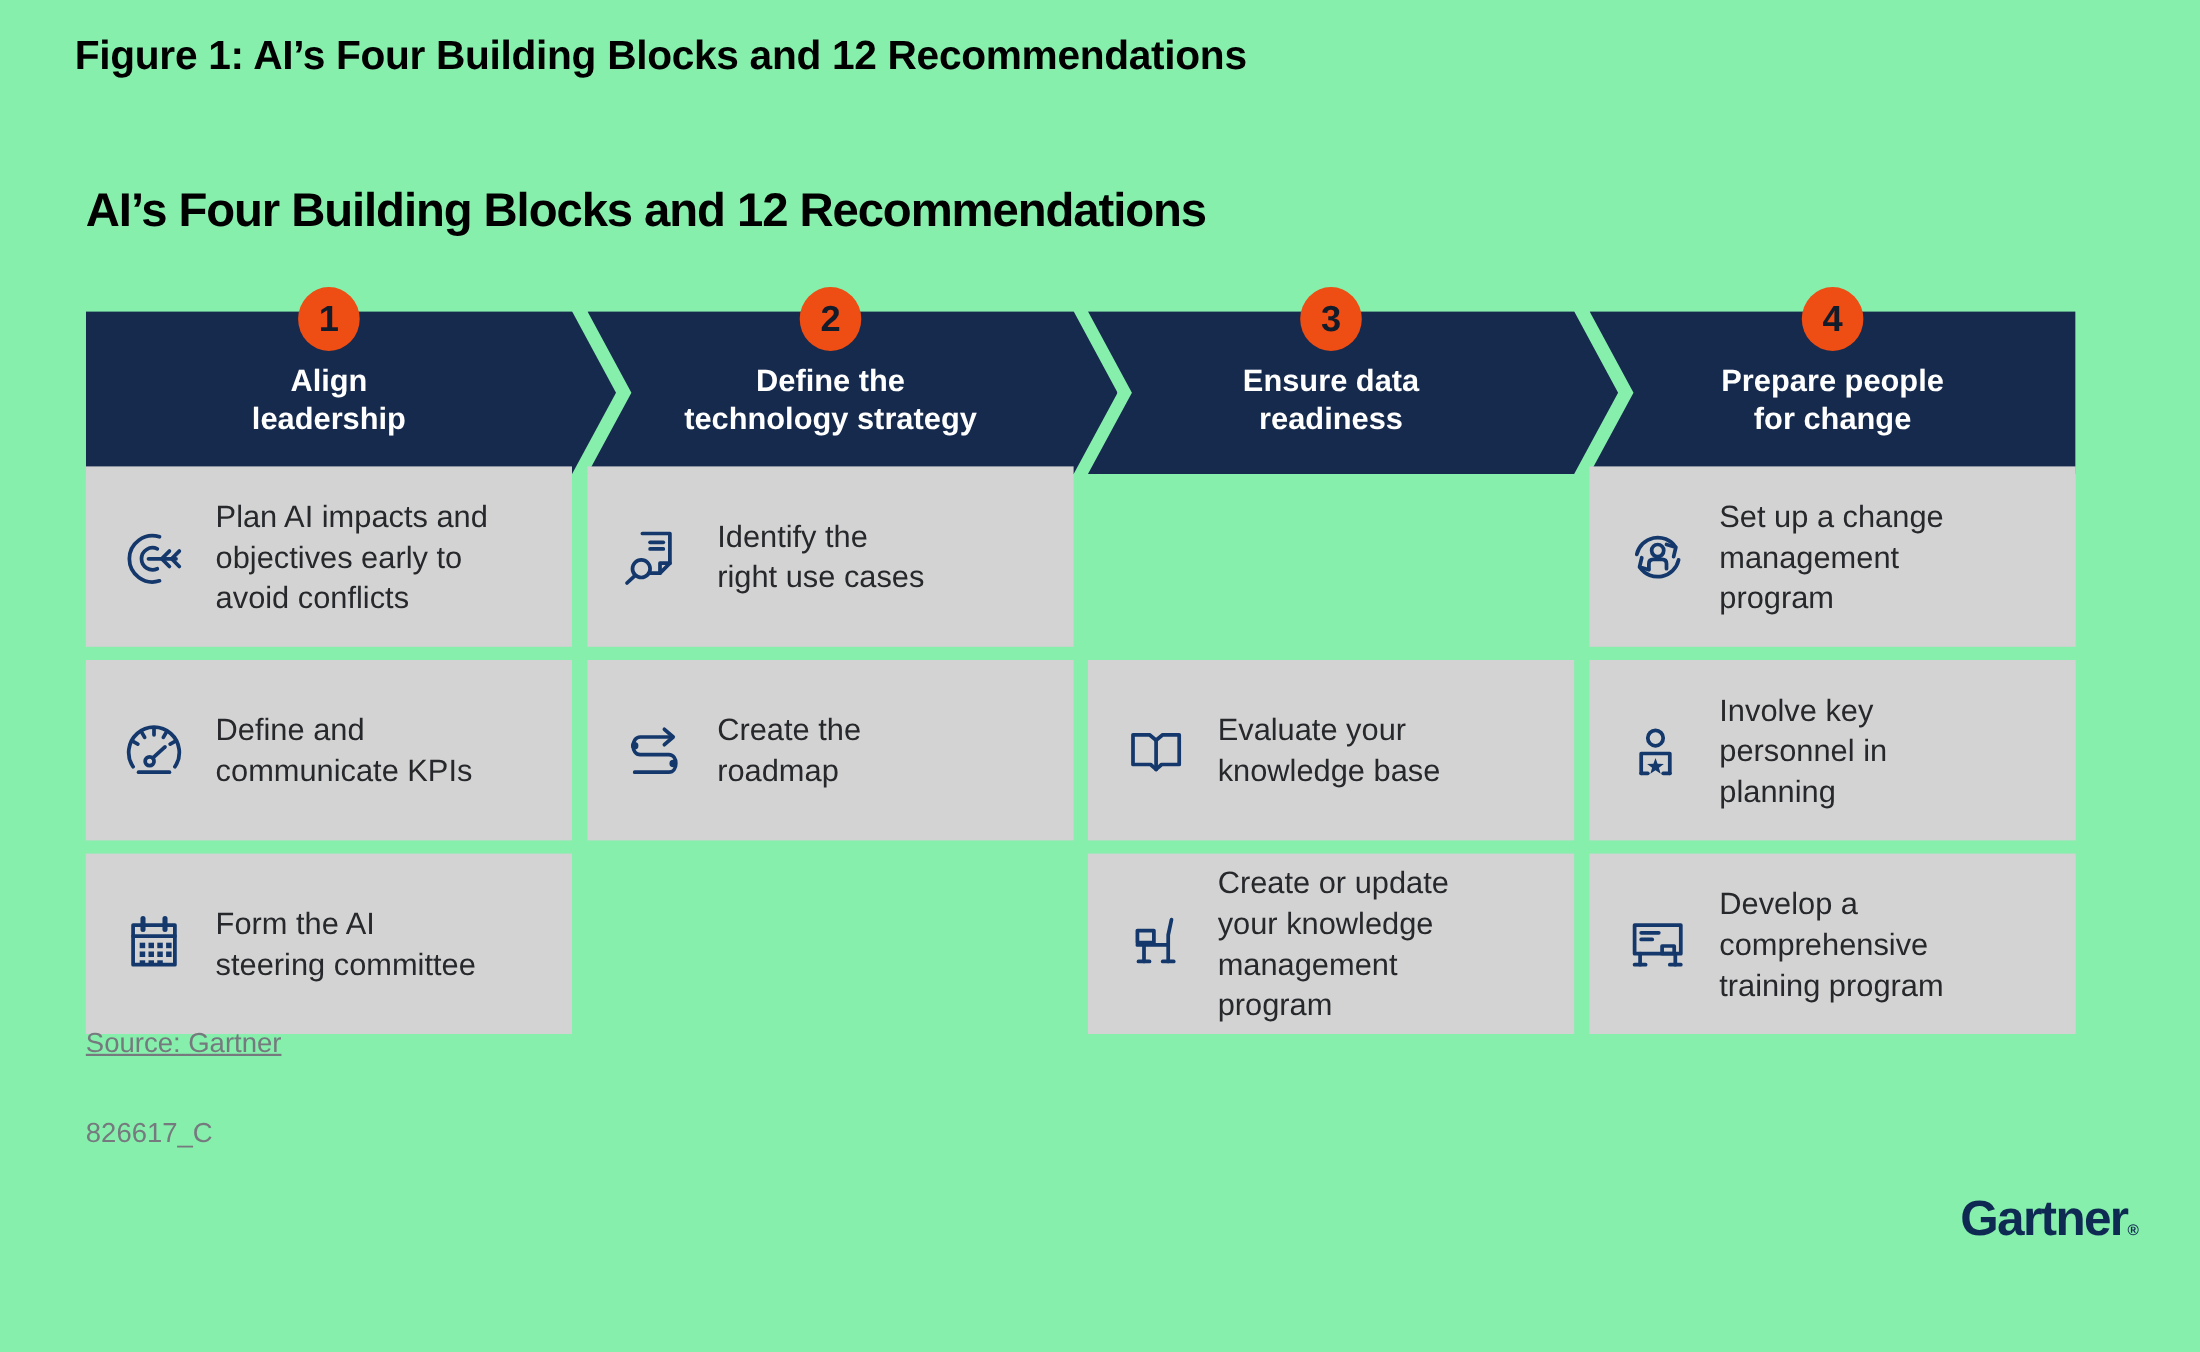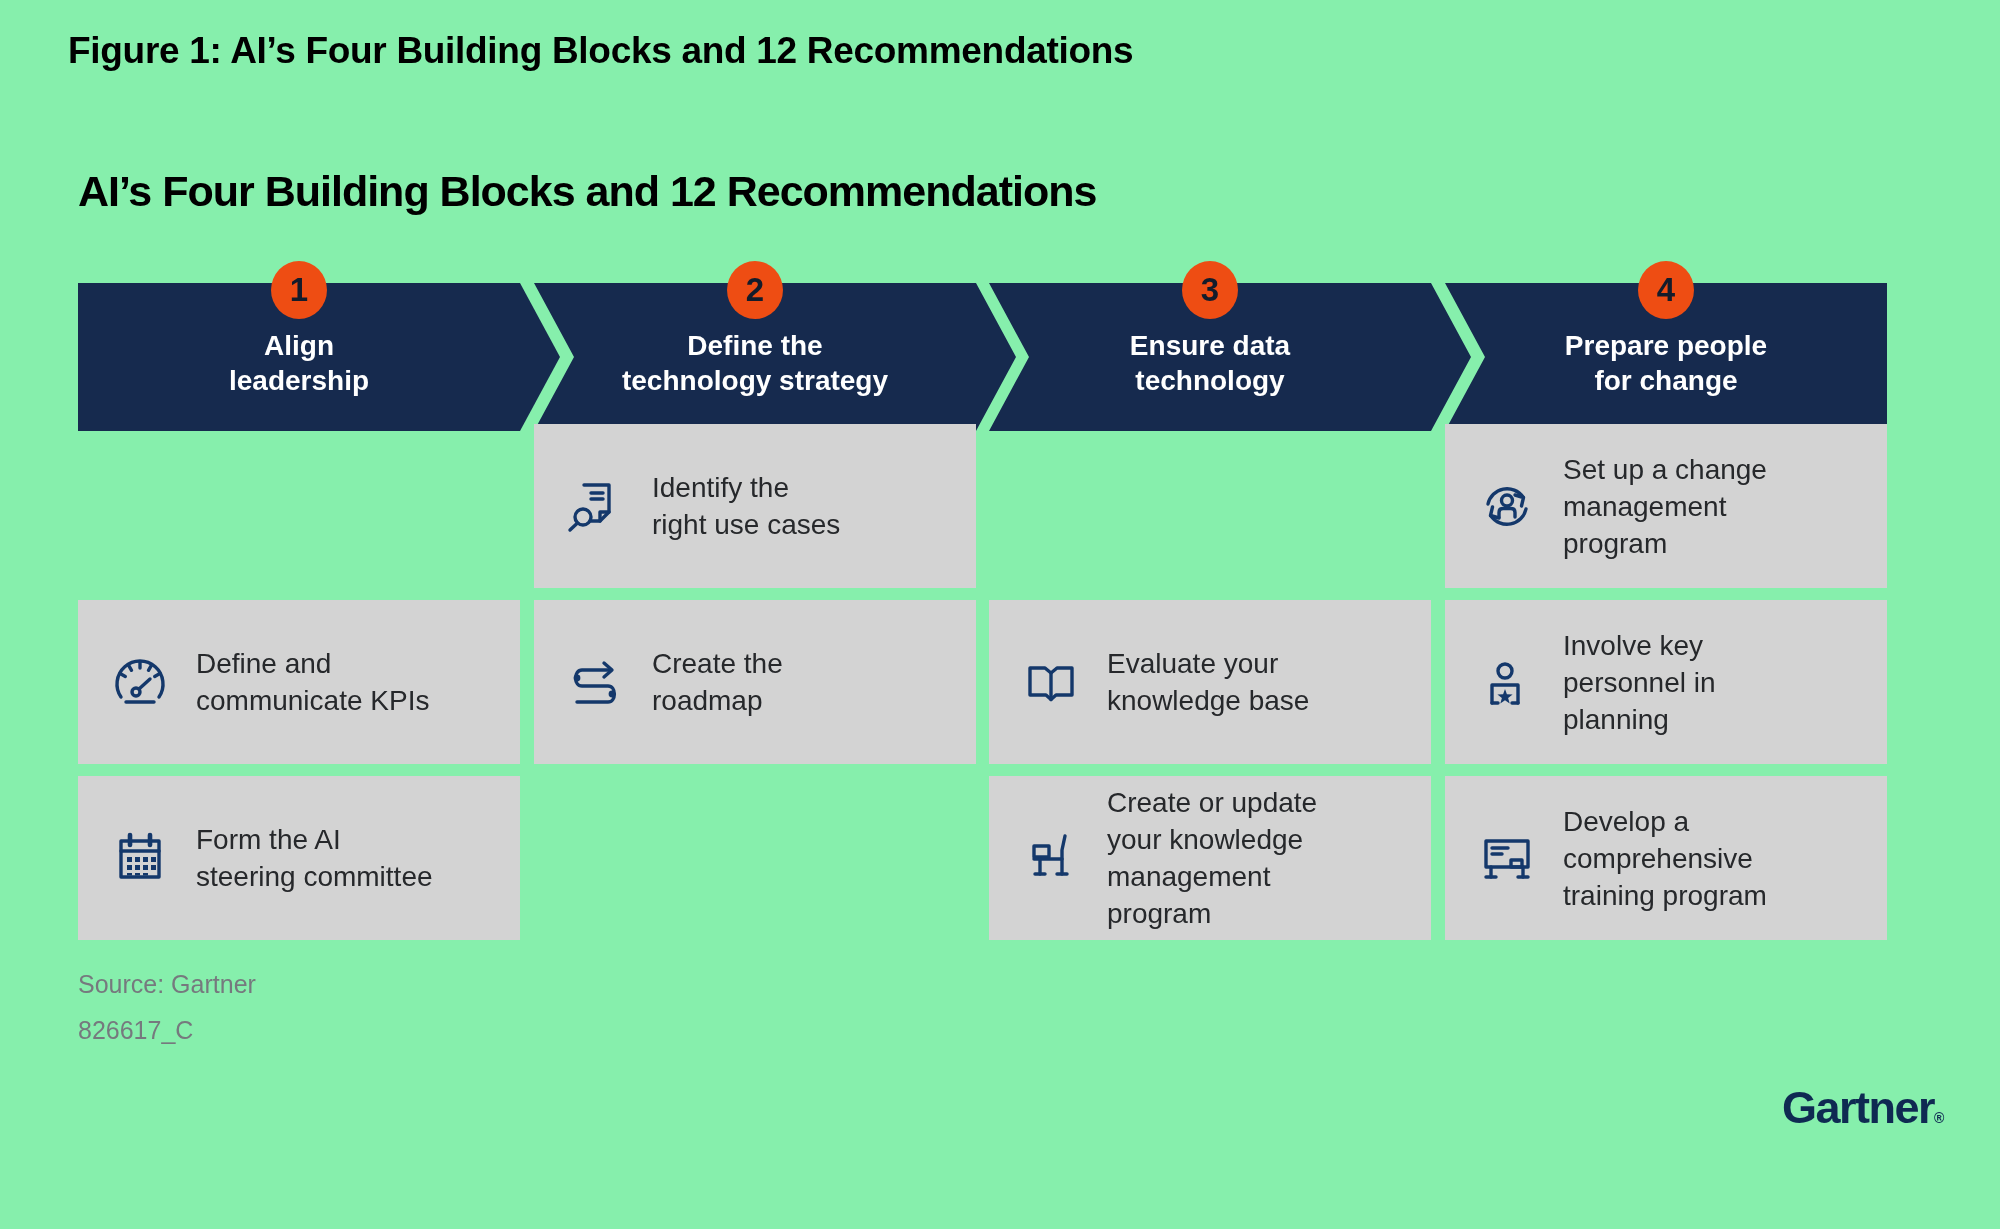"Ensure data" div.hdr-title { text: technology -> readiness }
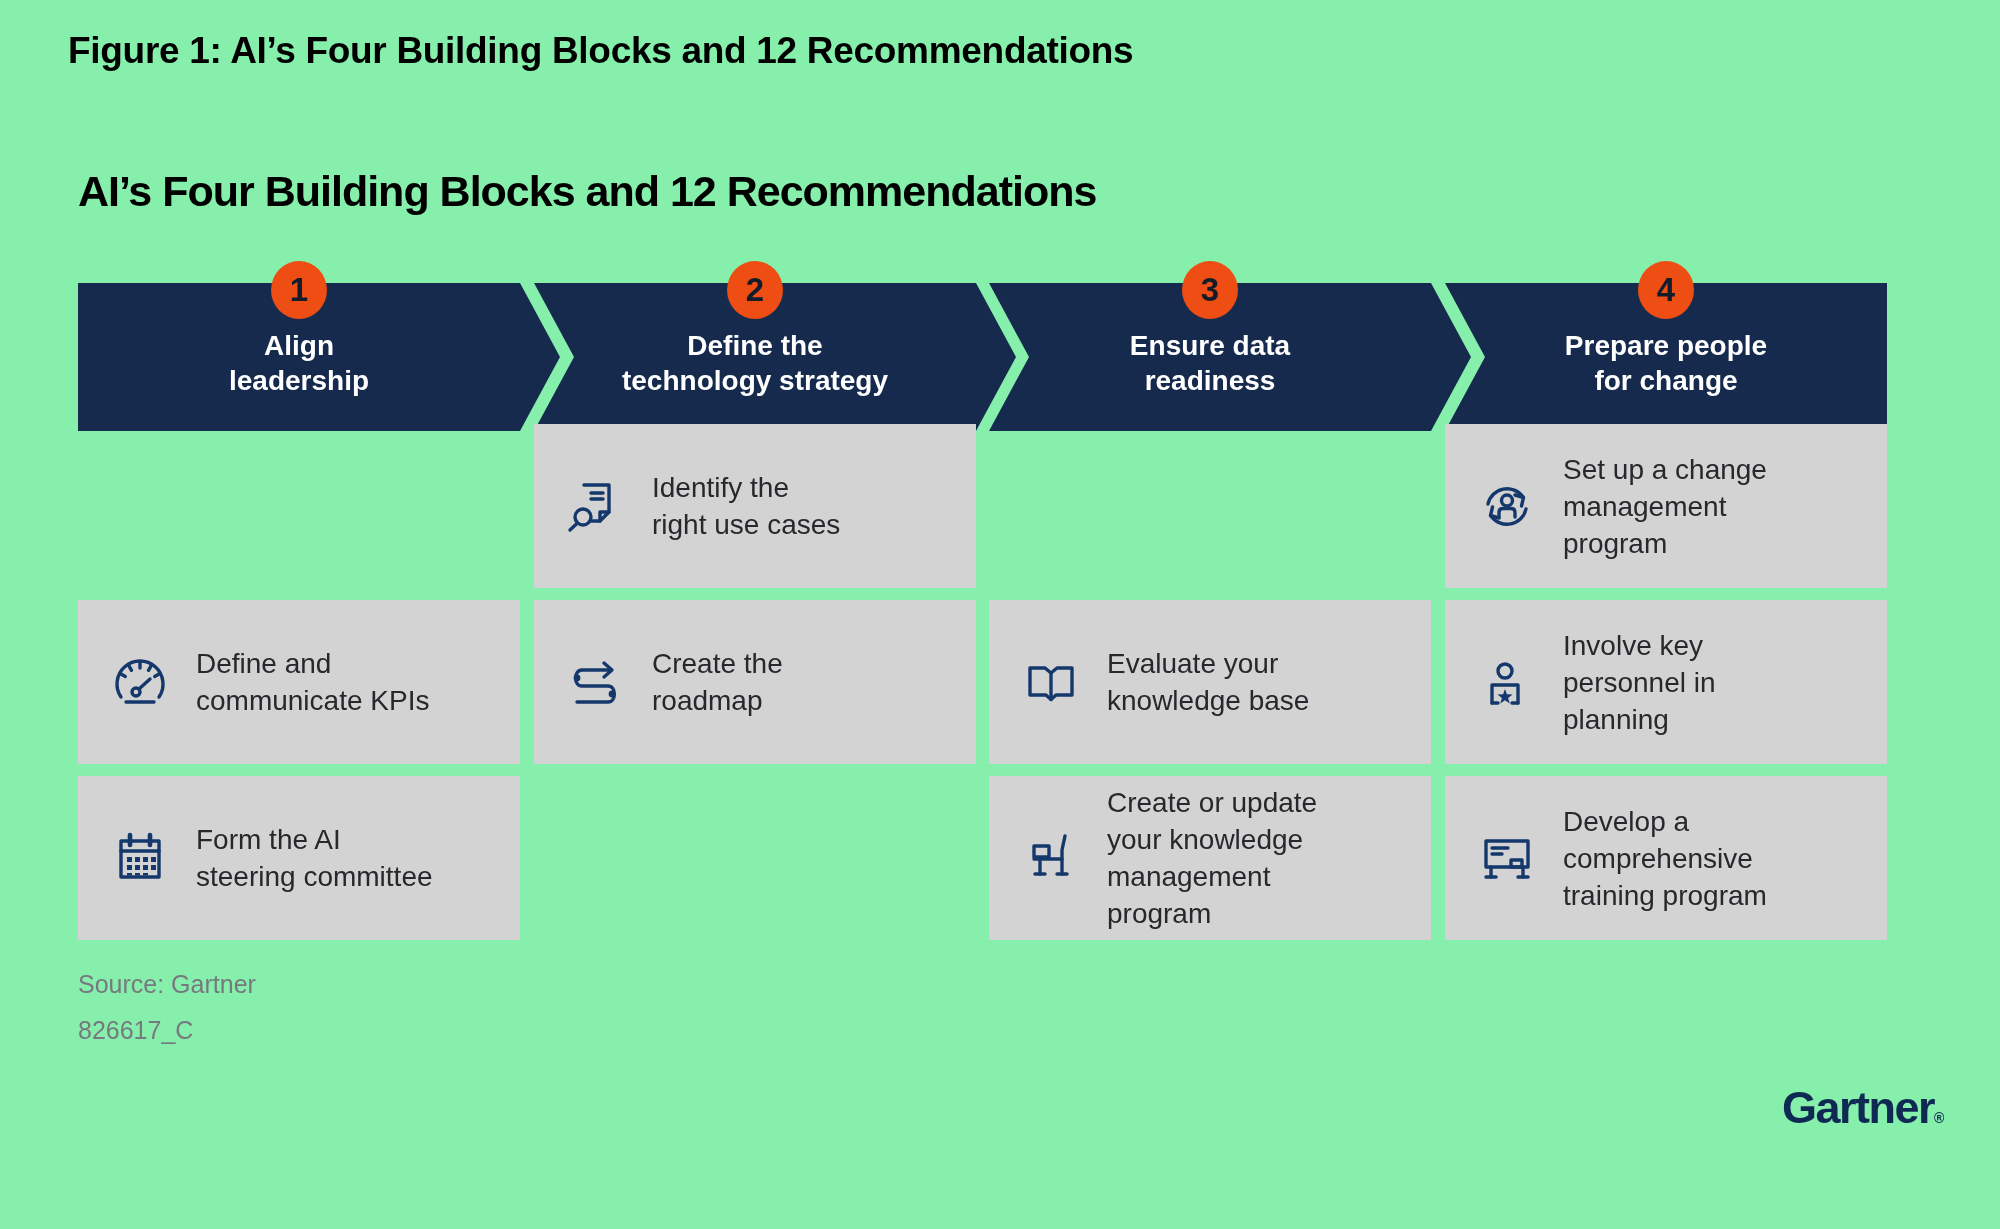"Plan AI impacts and" div.cell { html: none -> <div> <div> <svg> <path></path> <path></path> <path></path> <path></path> <path></path> </svg> </div> <div>Plan AI impacts and objectives early to avoid conflicts</div> </div> }
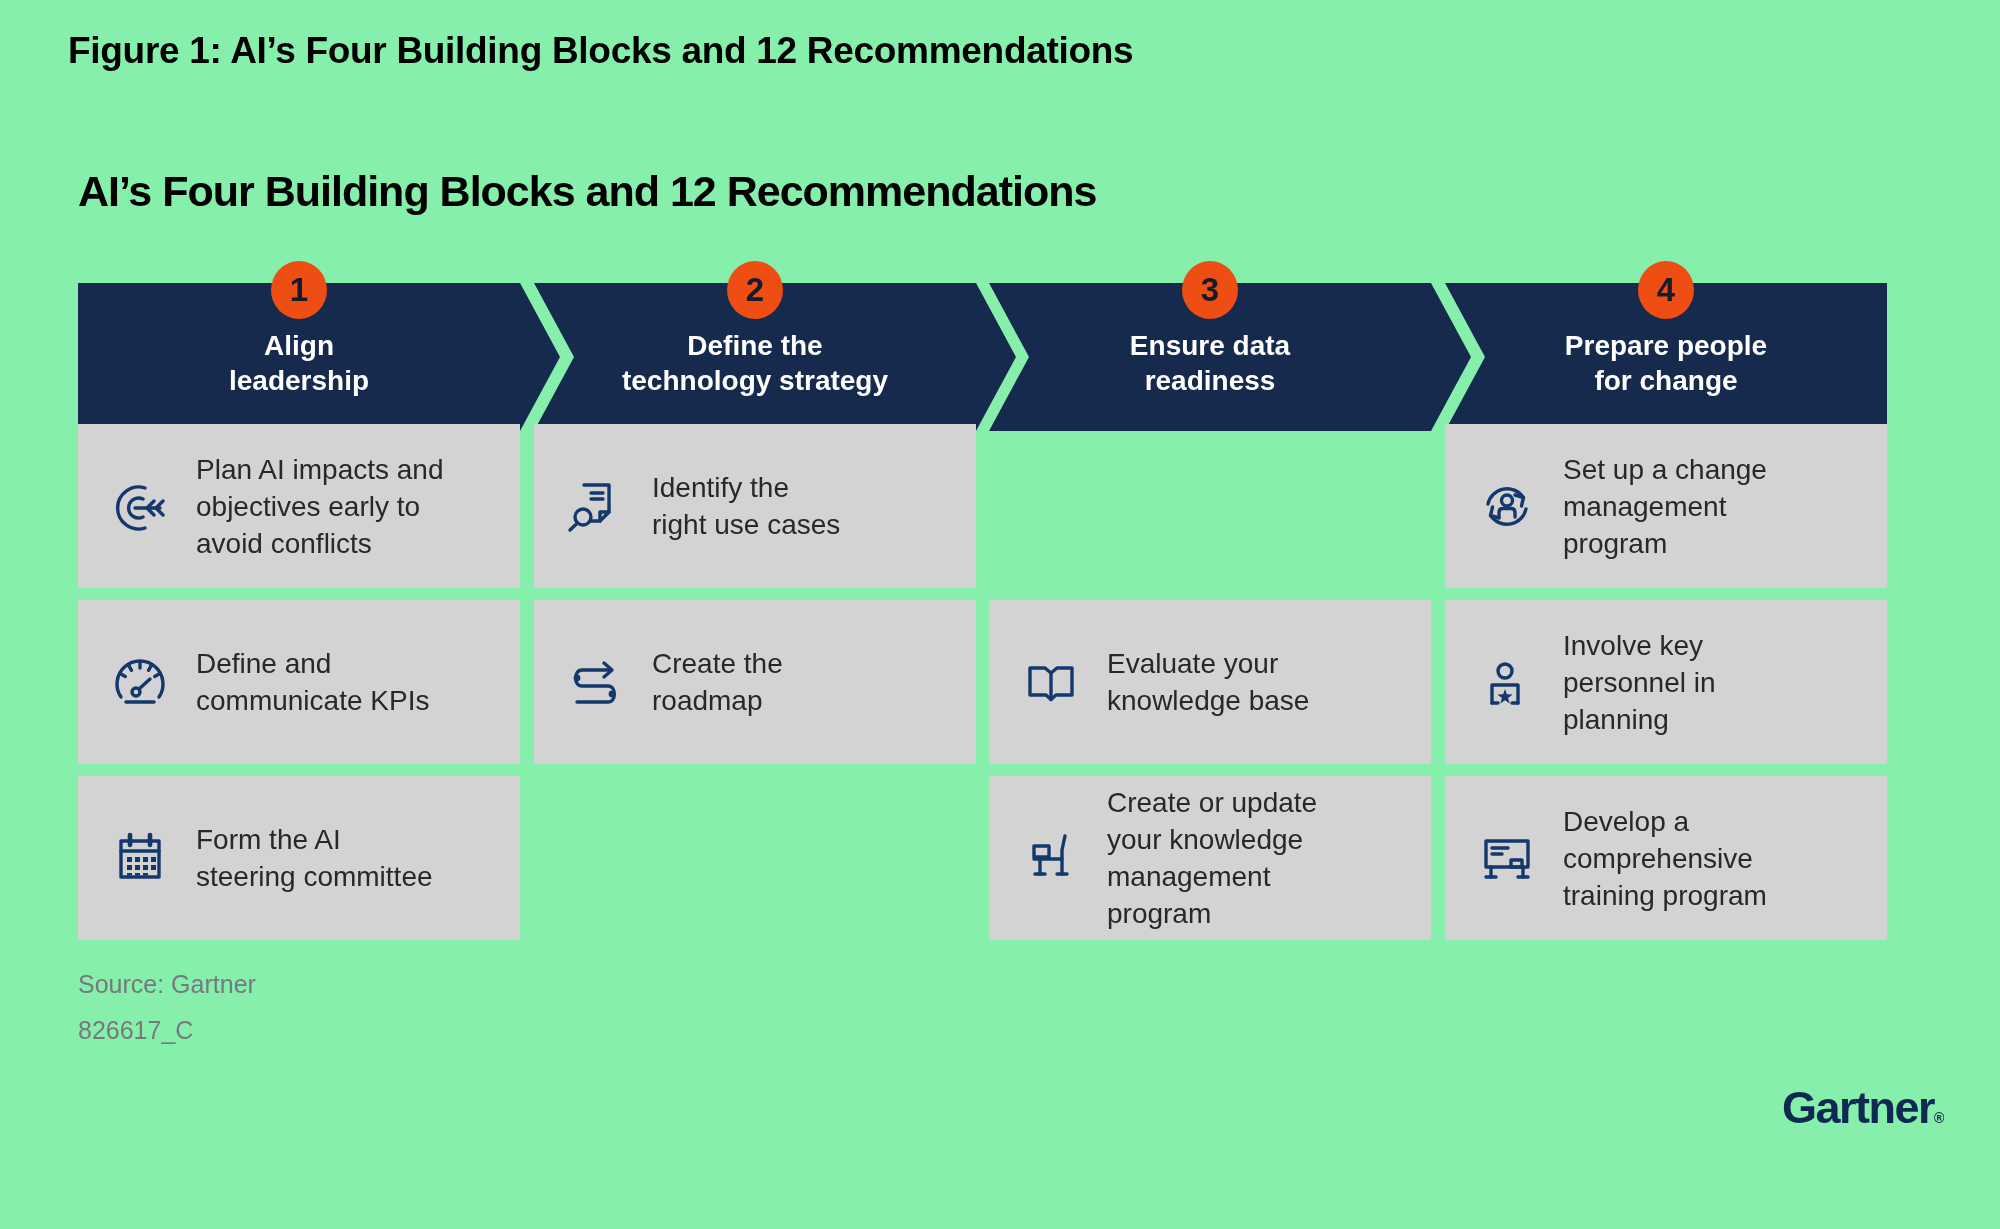"Source: Gartner" .source-note { text-decoration: none -> underline; top: 970px -> 934px }
